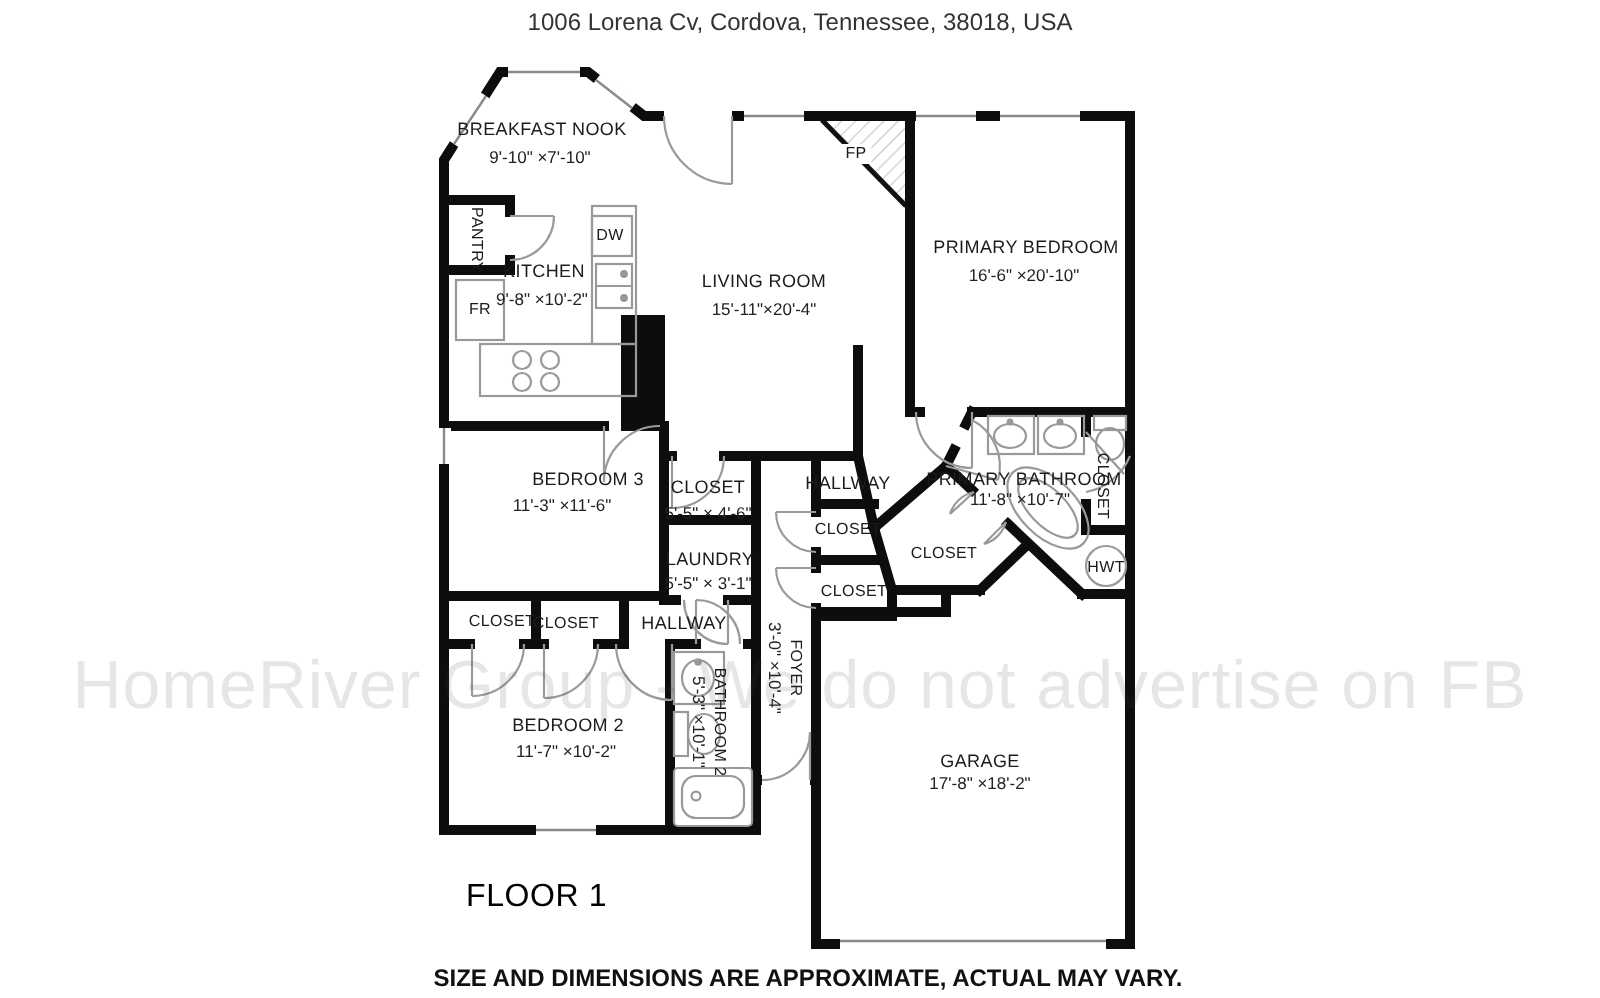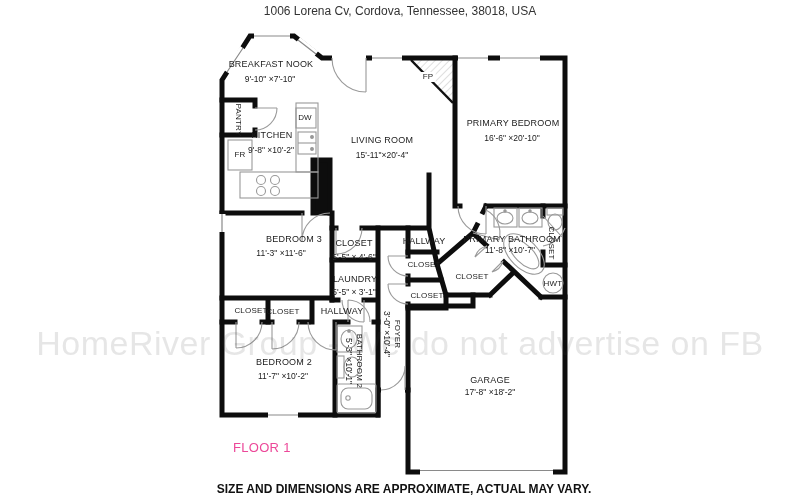"FLOOR 1" .floor { color: #ec4899 -> #000000; font-size: 13px -> 16px }
